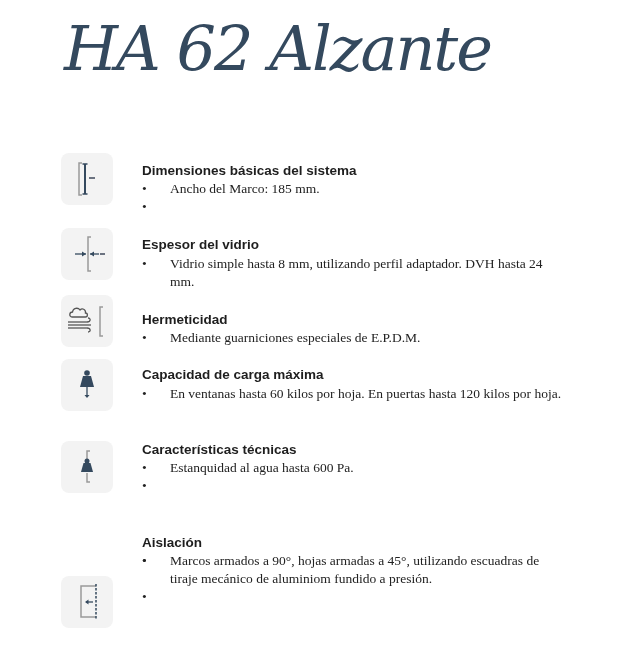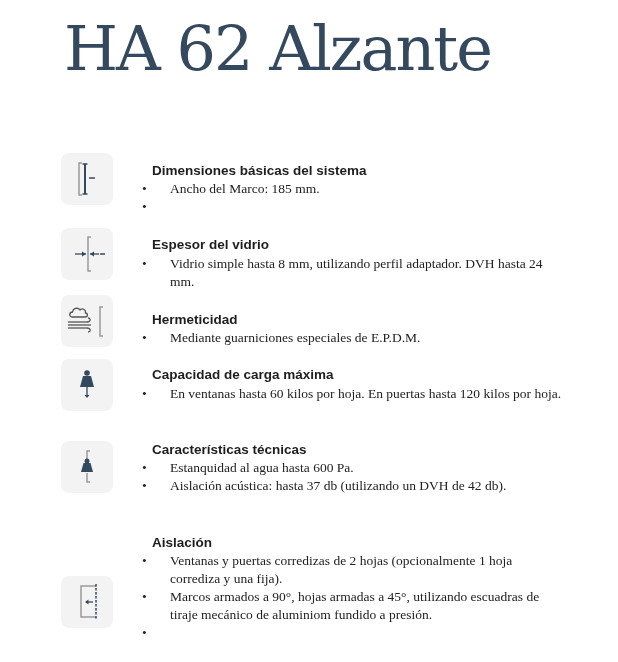"HA 62 Alzante" .title { font-style: none -> italic }
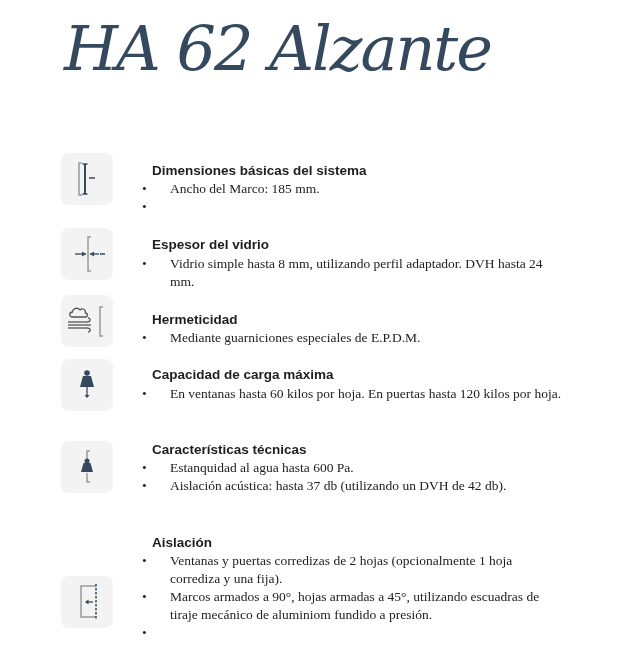"Dimensiones básicas del sistema" .heading { left: 152px -> 142px }
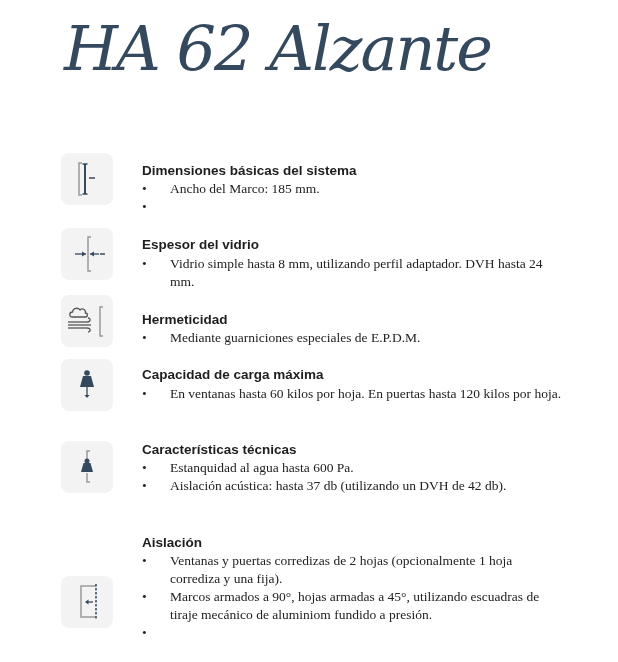"Aislación acústica: hasta 37 db" span { html: <span>Aislación acústica: hasta 37 db (utilizando un DVH de 42 db).</span> -> none }
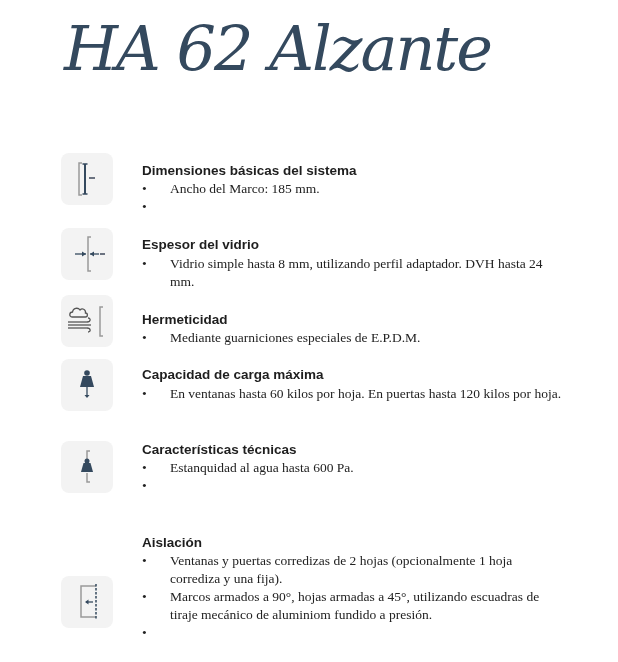"Ventanas y puertas corredizas de" span { html: <span>Ventanas y puertas corredizas de 2 hojas (opcionalmente 1 hoja corrediza y una fija).</span> -> none }
